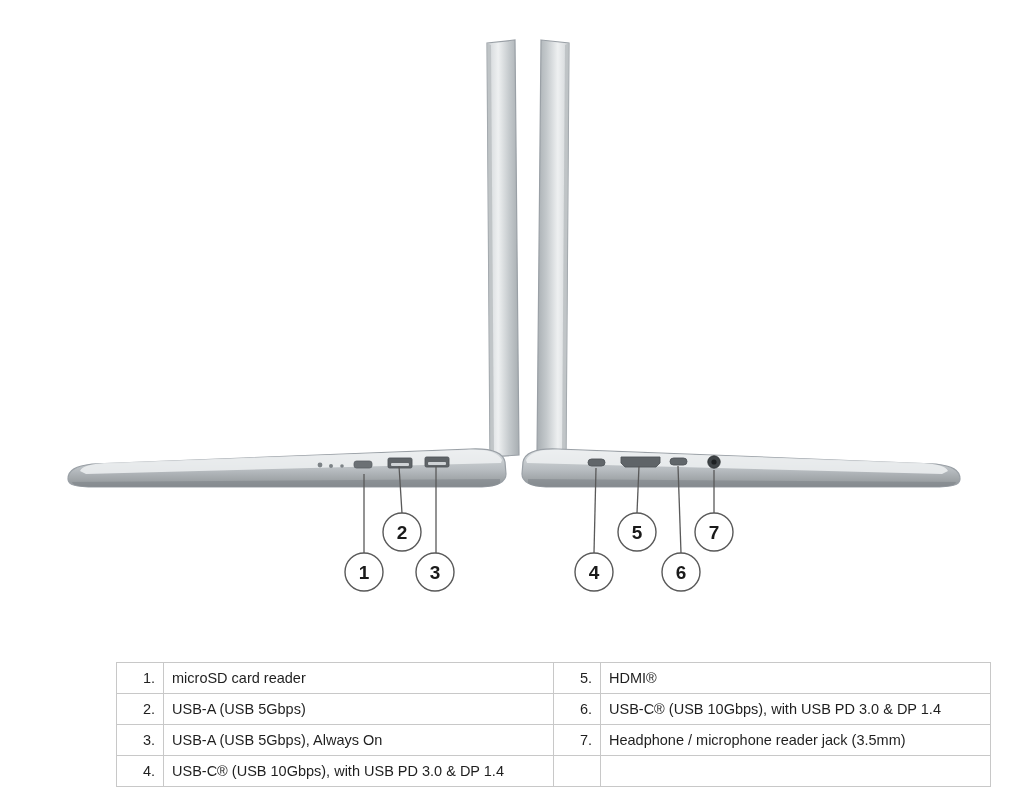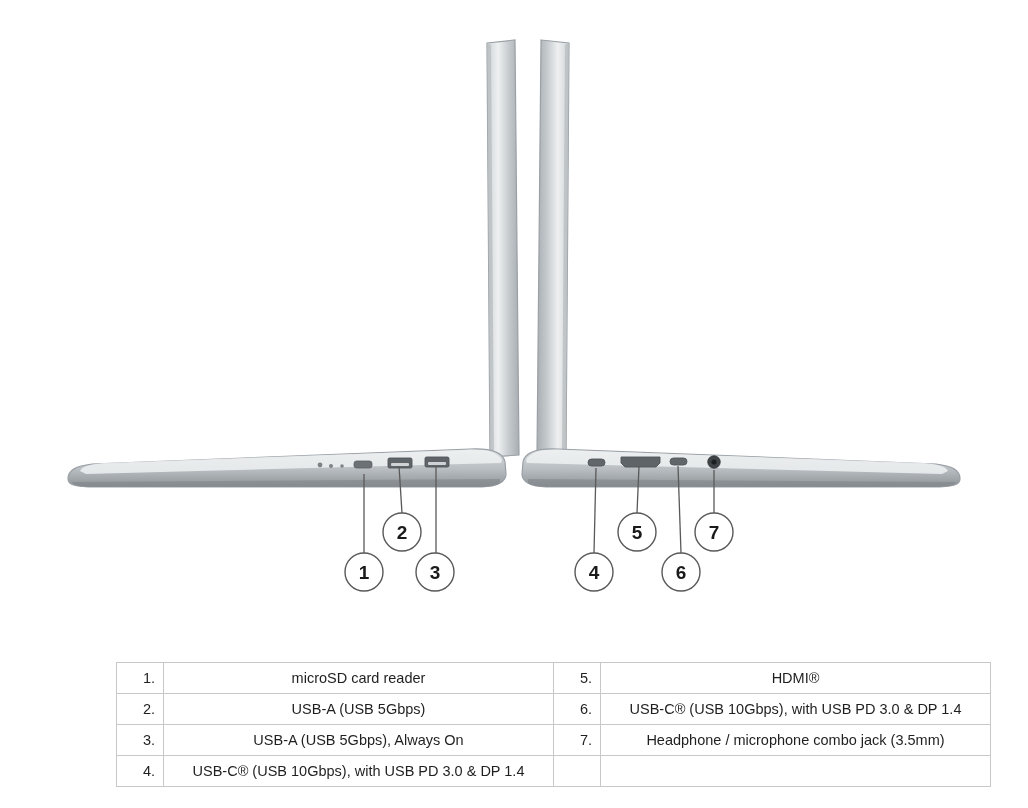"microSD card reader" td.txt { text-align: center -> none }
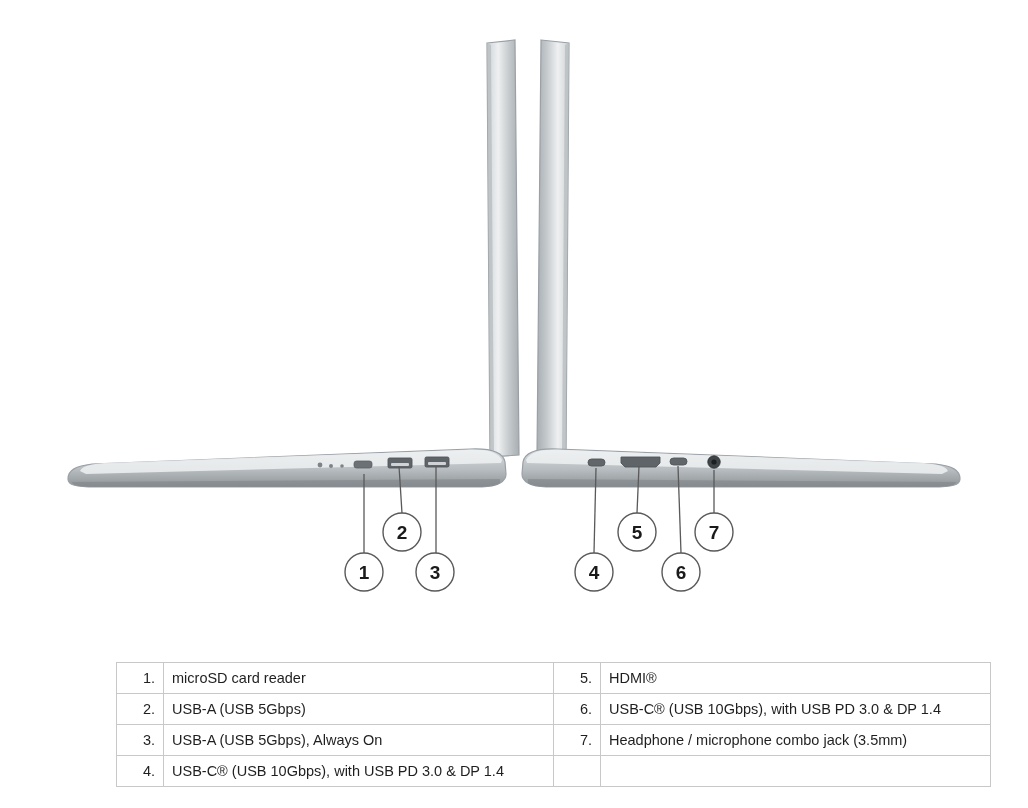"Headphone / microphone combo jack" td.txt { text: combo -> reader }
